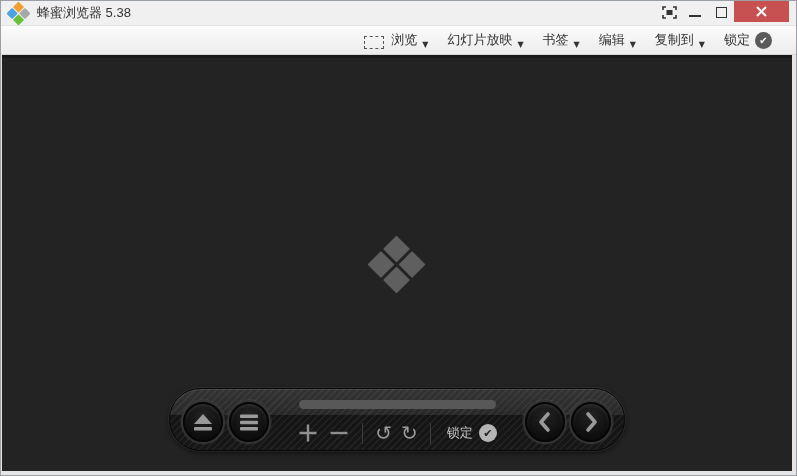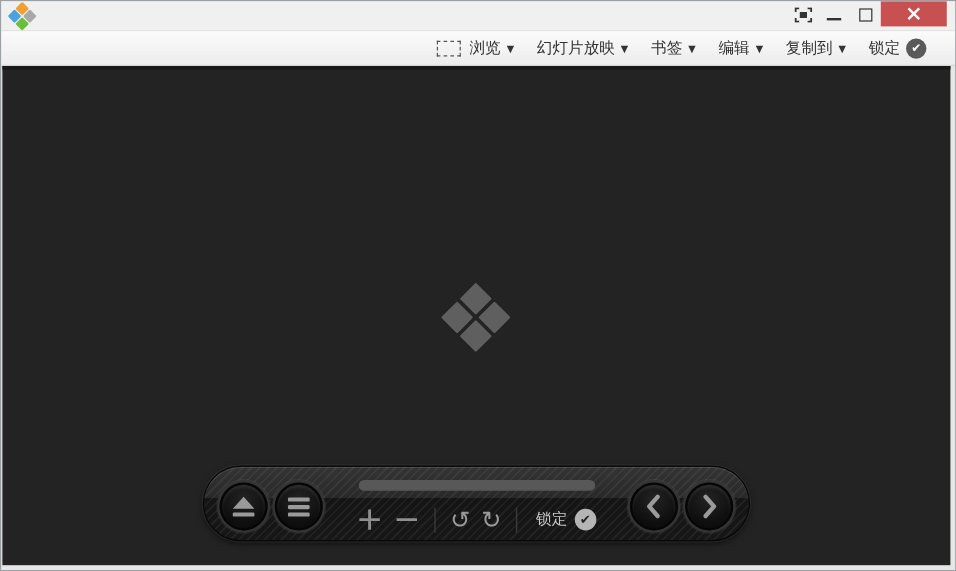"蜂蜜浏览器 5.38" span.app-title { html: none -> <span>蜂蜜浏览器 5.38</span> }
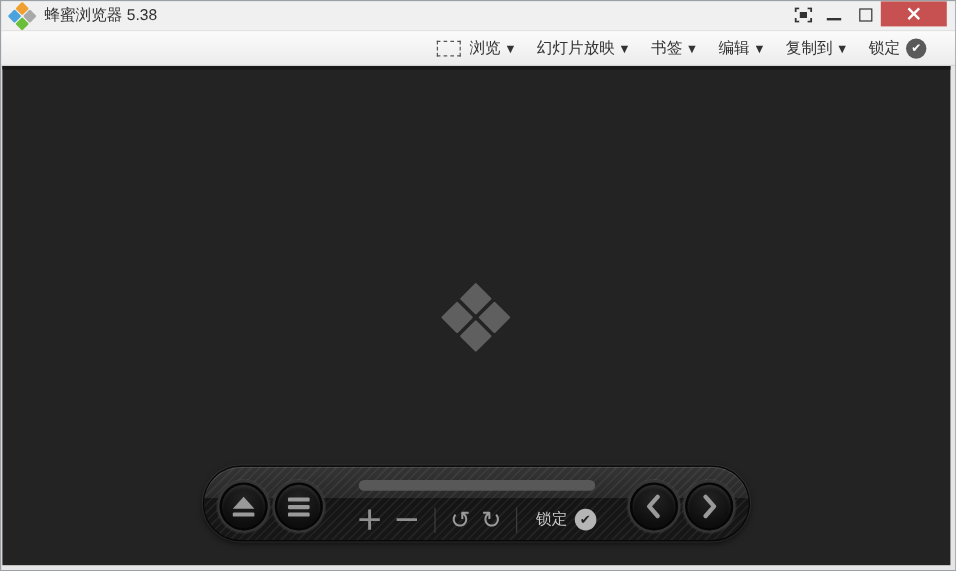"浏览" .tool-item { align-items: center -> flex-end }
